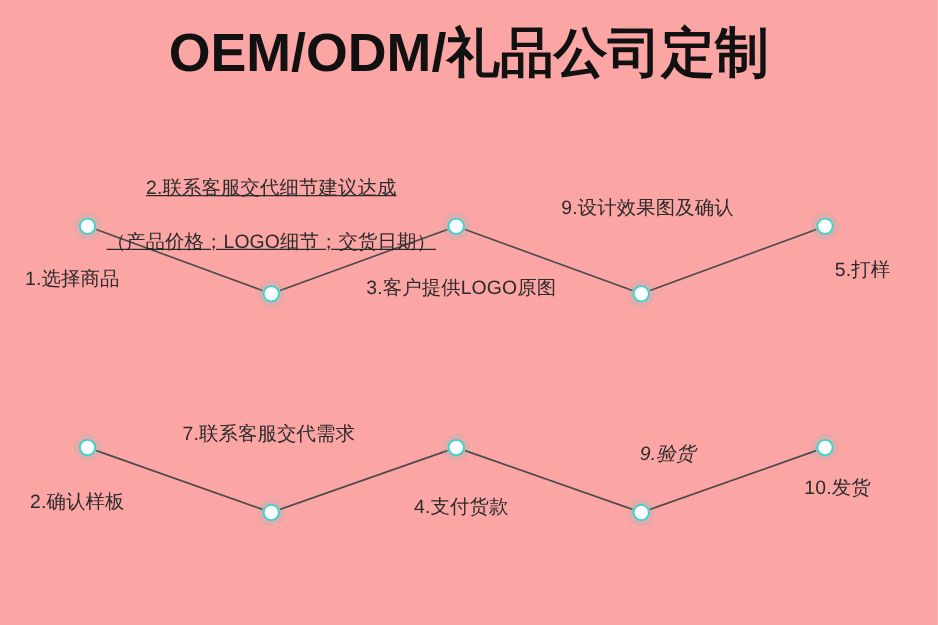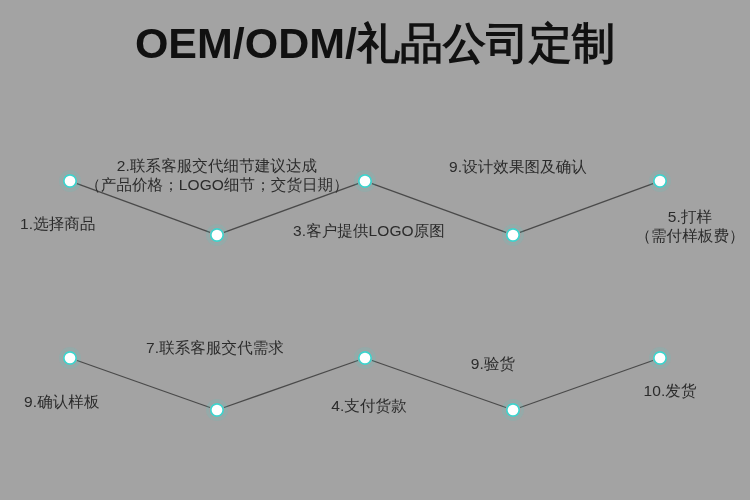"OEM/ODM/礼品公司定制" #root { background: #a3a3a3 -> #fca5a5 }
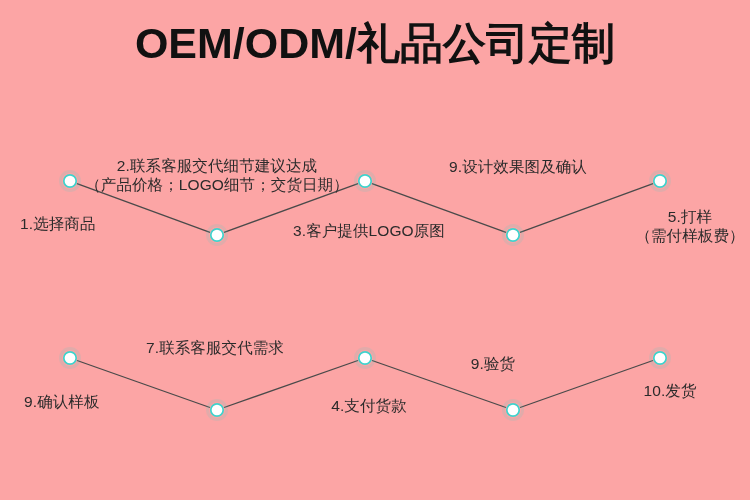"2.联系客服交代细节建议达成" div.step-label { text-decoration: none -> underline; top: 156px -> 141px }
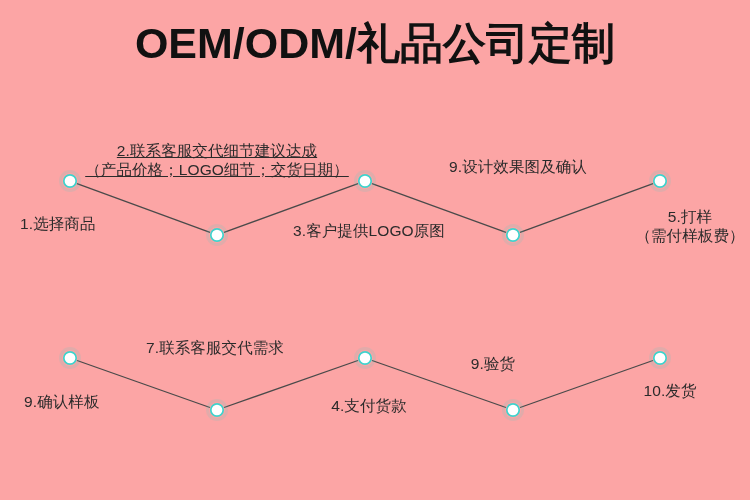"（产品价格；LOGO细节；交货日期）" .step-label .l2 { margin-top: none -> 24px }
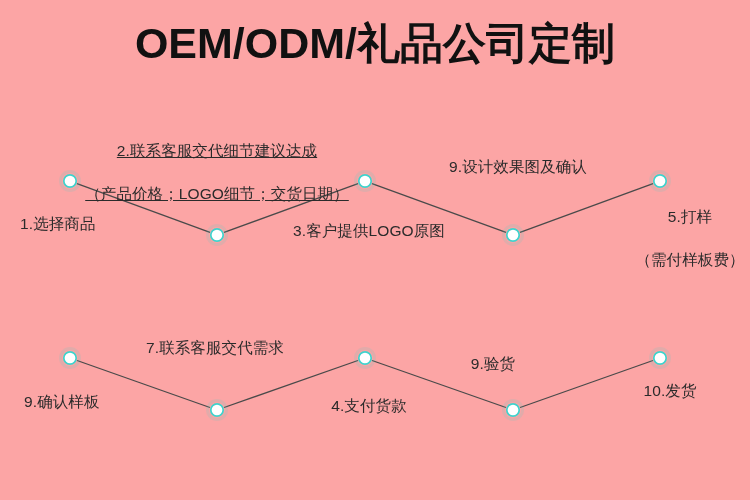"（需付样板费）" span.l2 { html: <span>（需付样板费）</span> -> none }
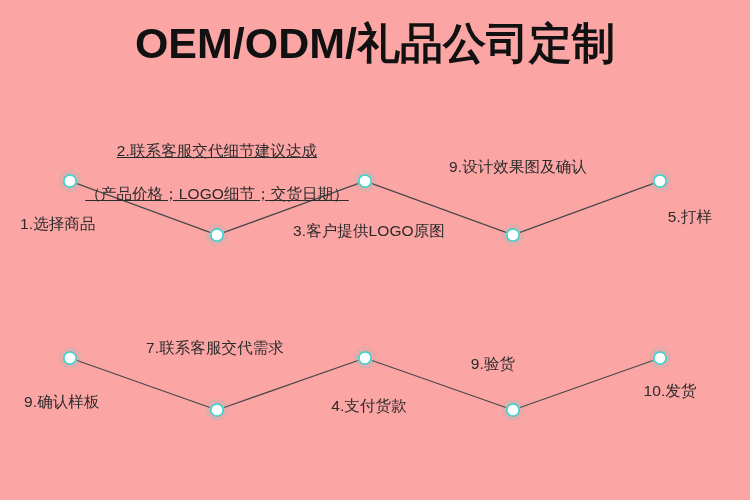"9.验货" div.step-label { font-style: none -> italic; left: 493px -> 534px }
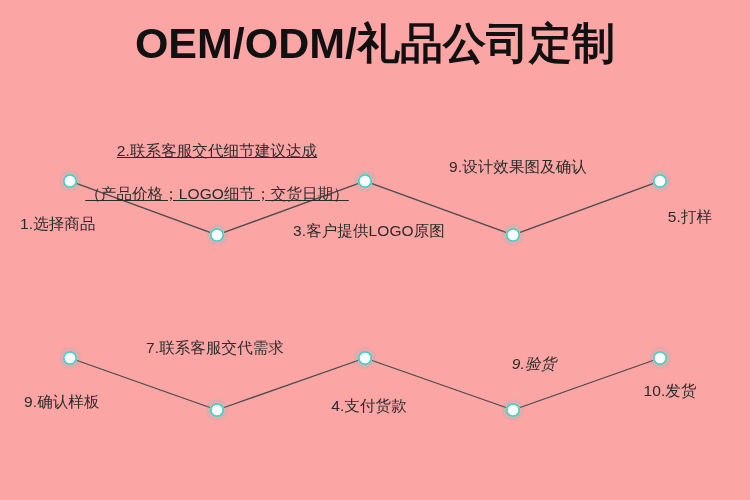"9.确认样板" span.l1 { text: 9 -> 2 }
